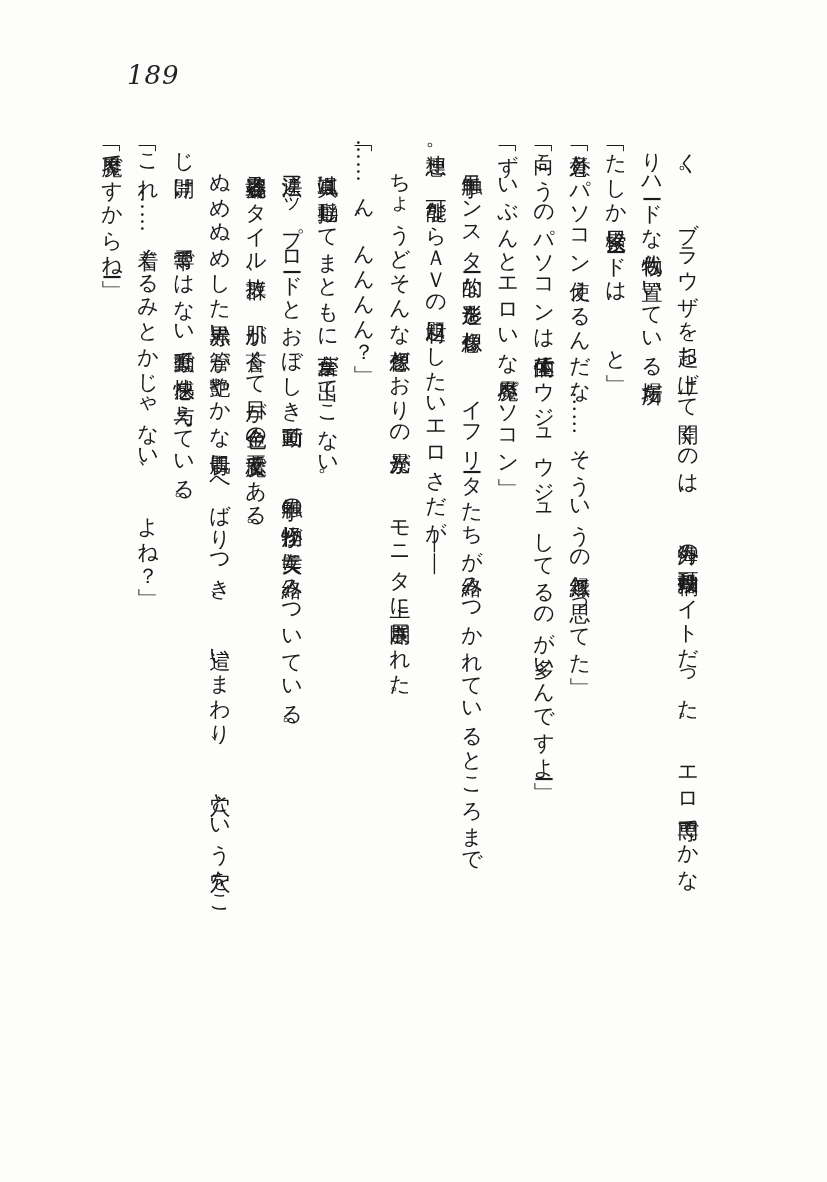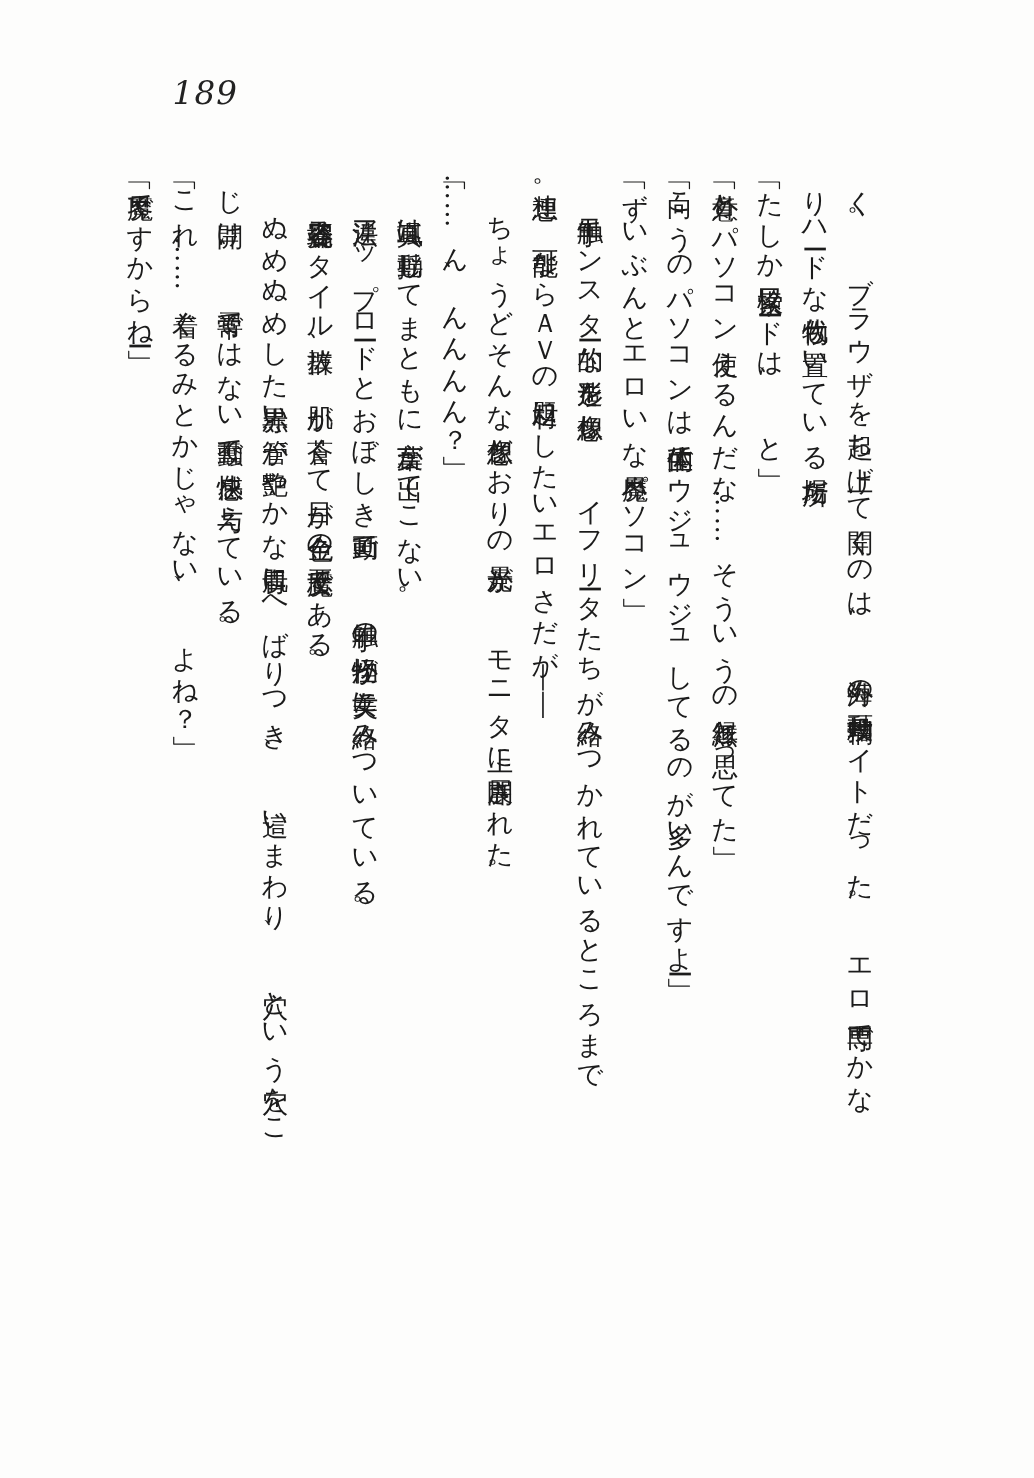"189" .page-number { left: 138px -> 127px }
